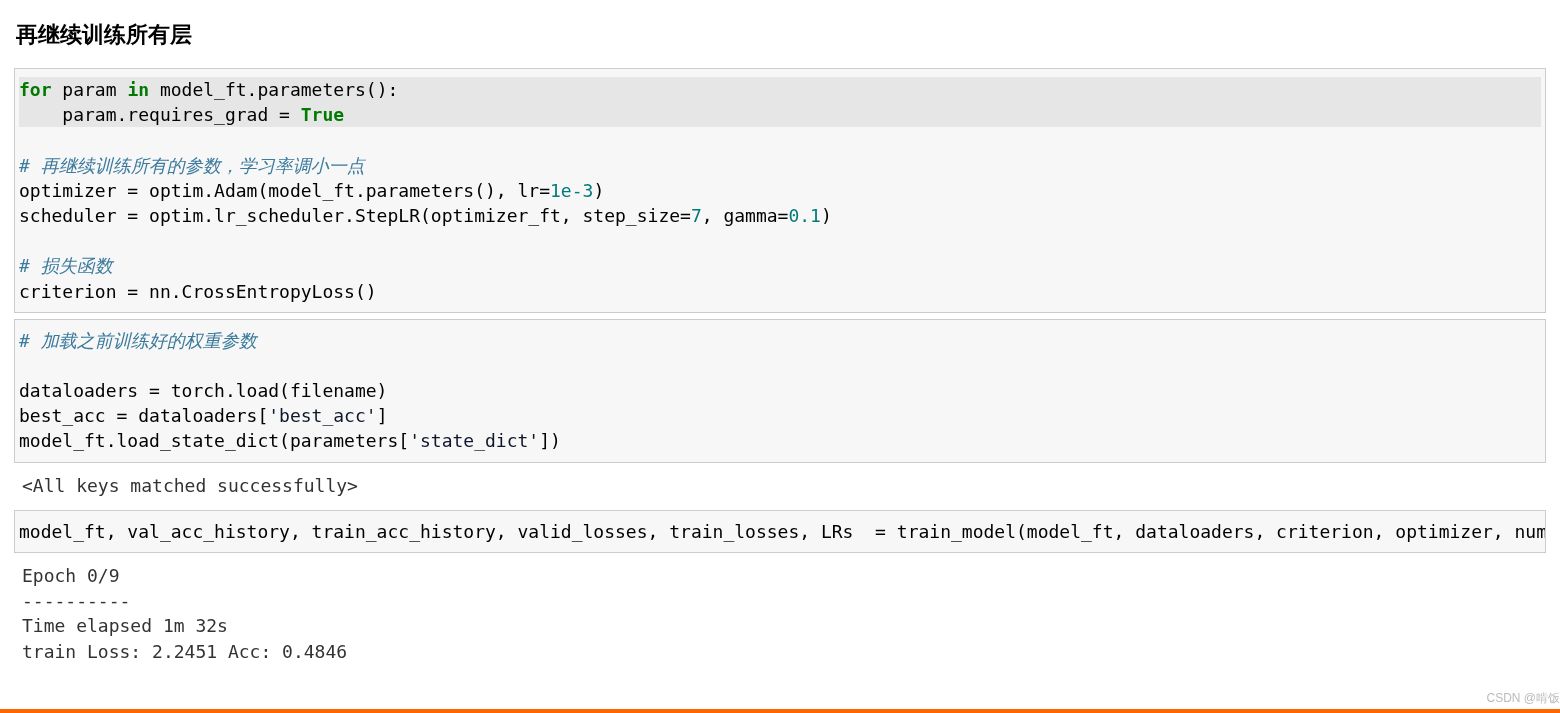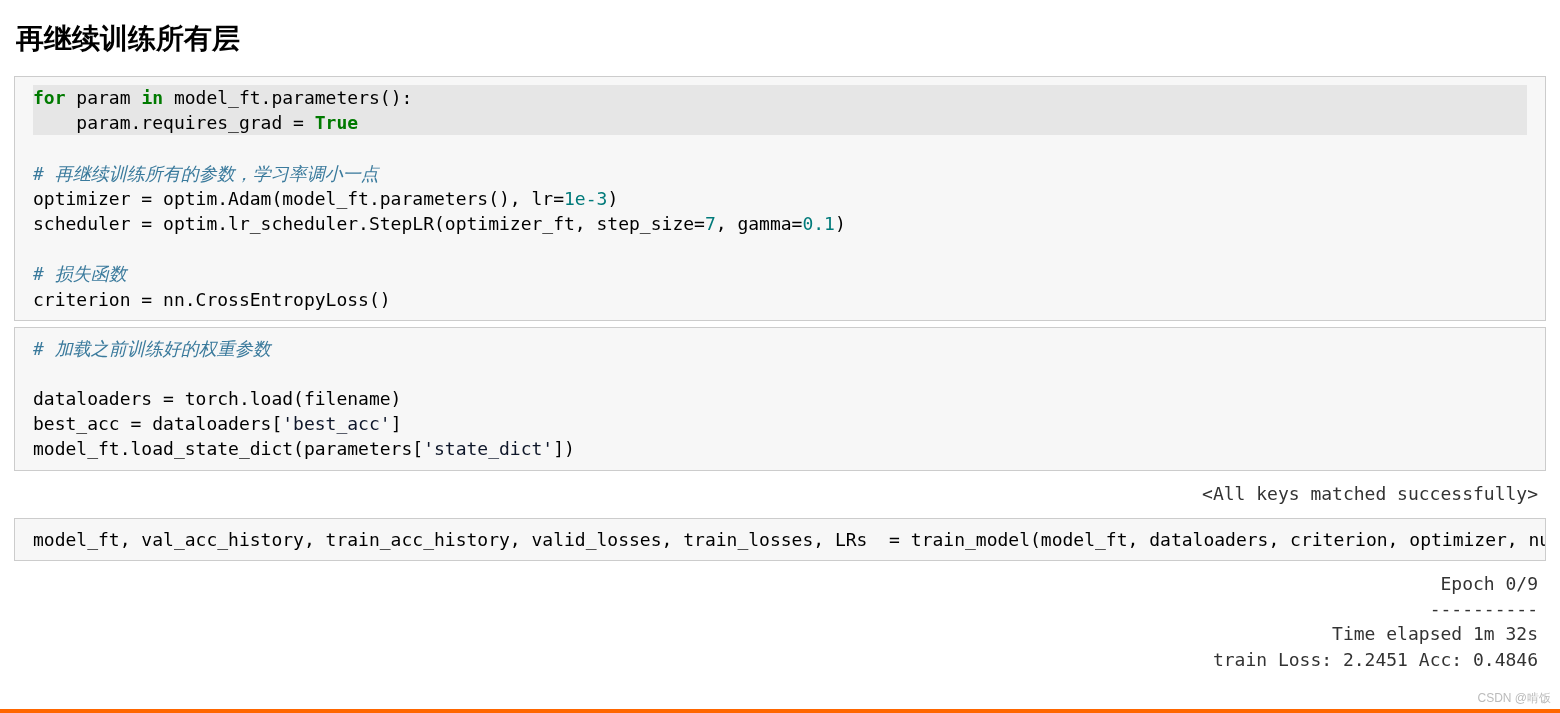"再继续训练所有层" h3.heading { font-size: 28px -> 22px }
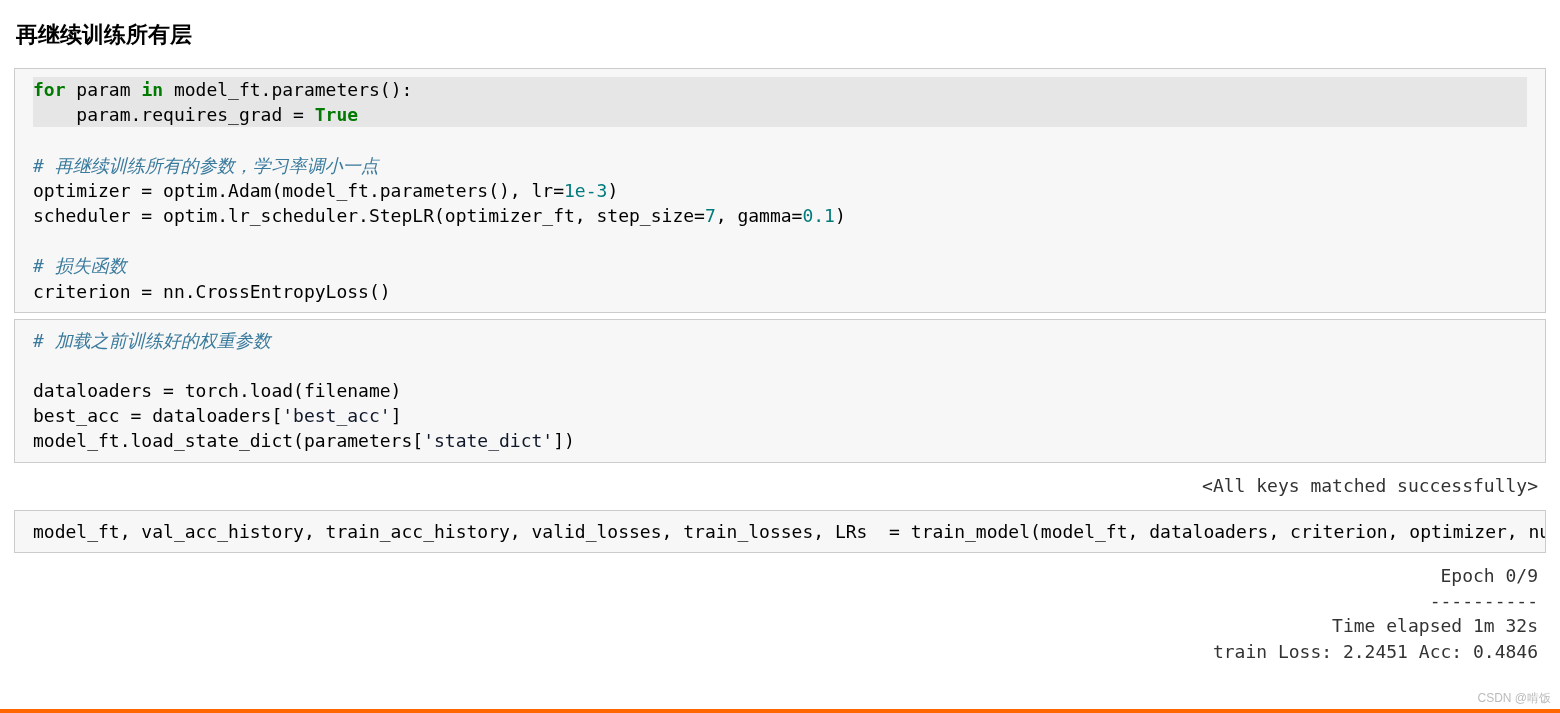"for param in model_ft.parameters():" .cell { padding: 8px 18px -> 8px 4px }
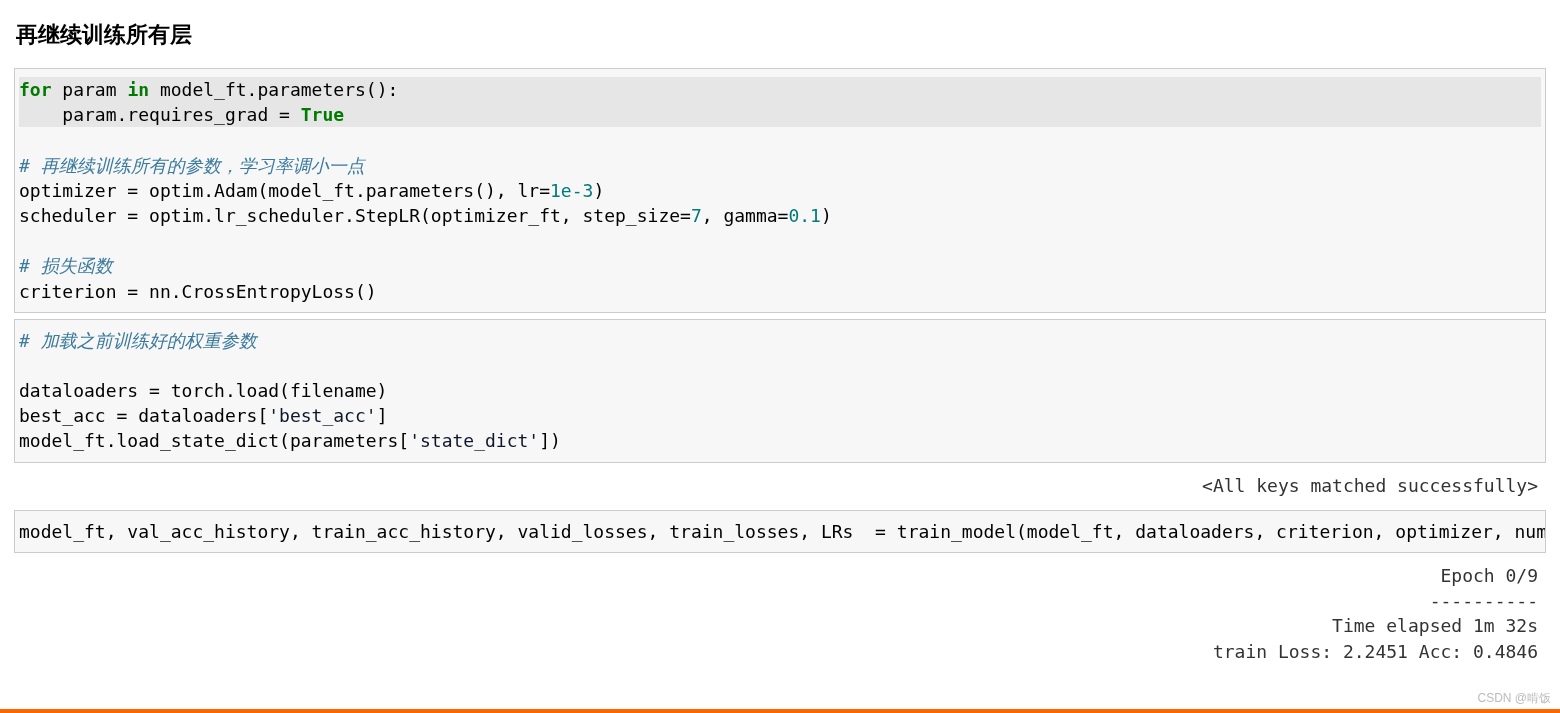"<All keys matched successfully>" .output { text-align: right -> none }
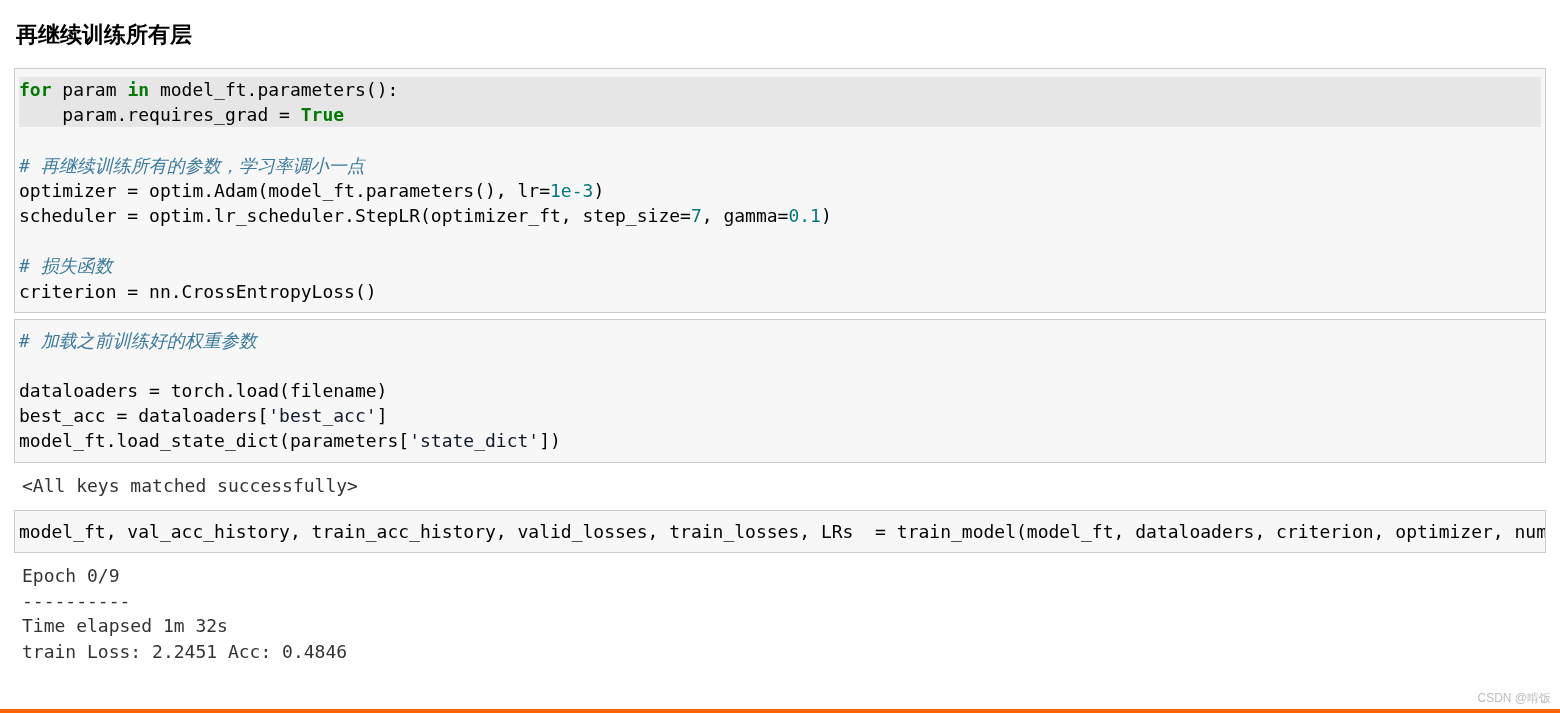"CSDN @啃饭" .watermark { right: 9px -> 0 }
